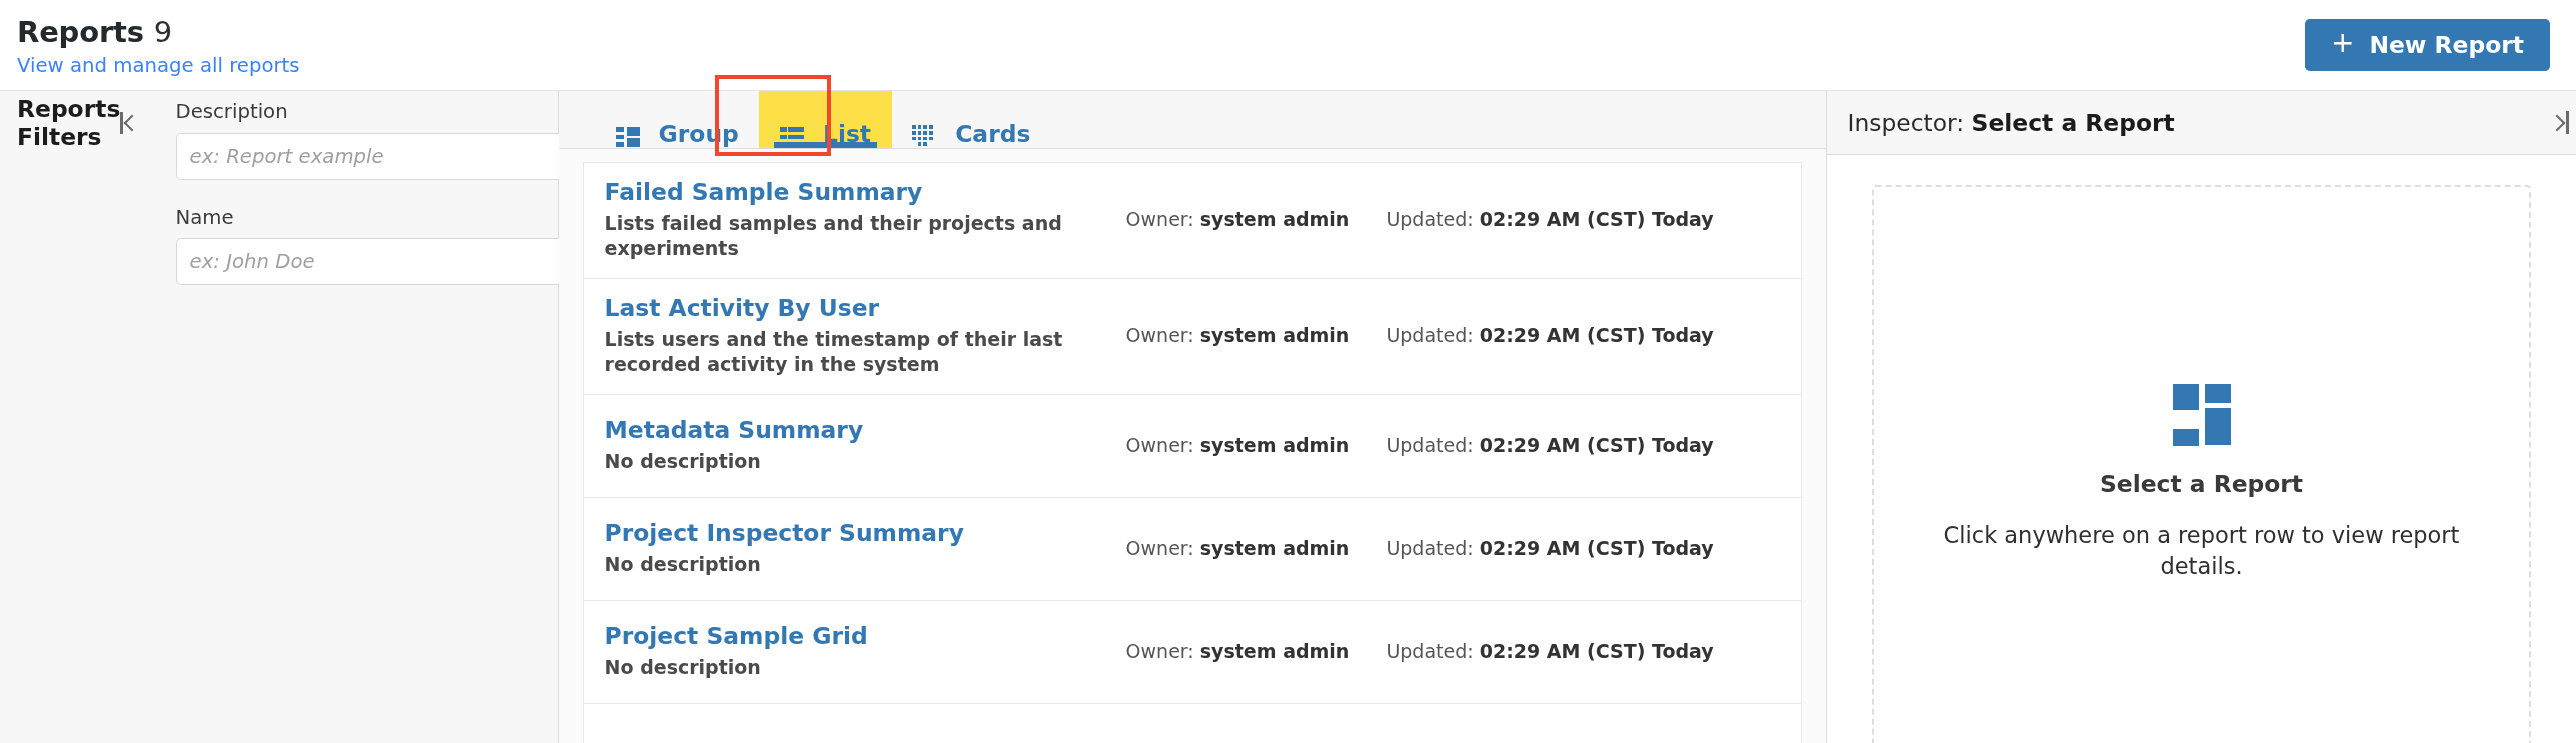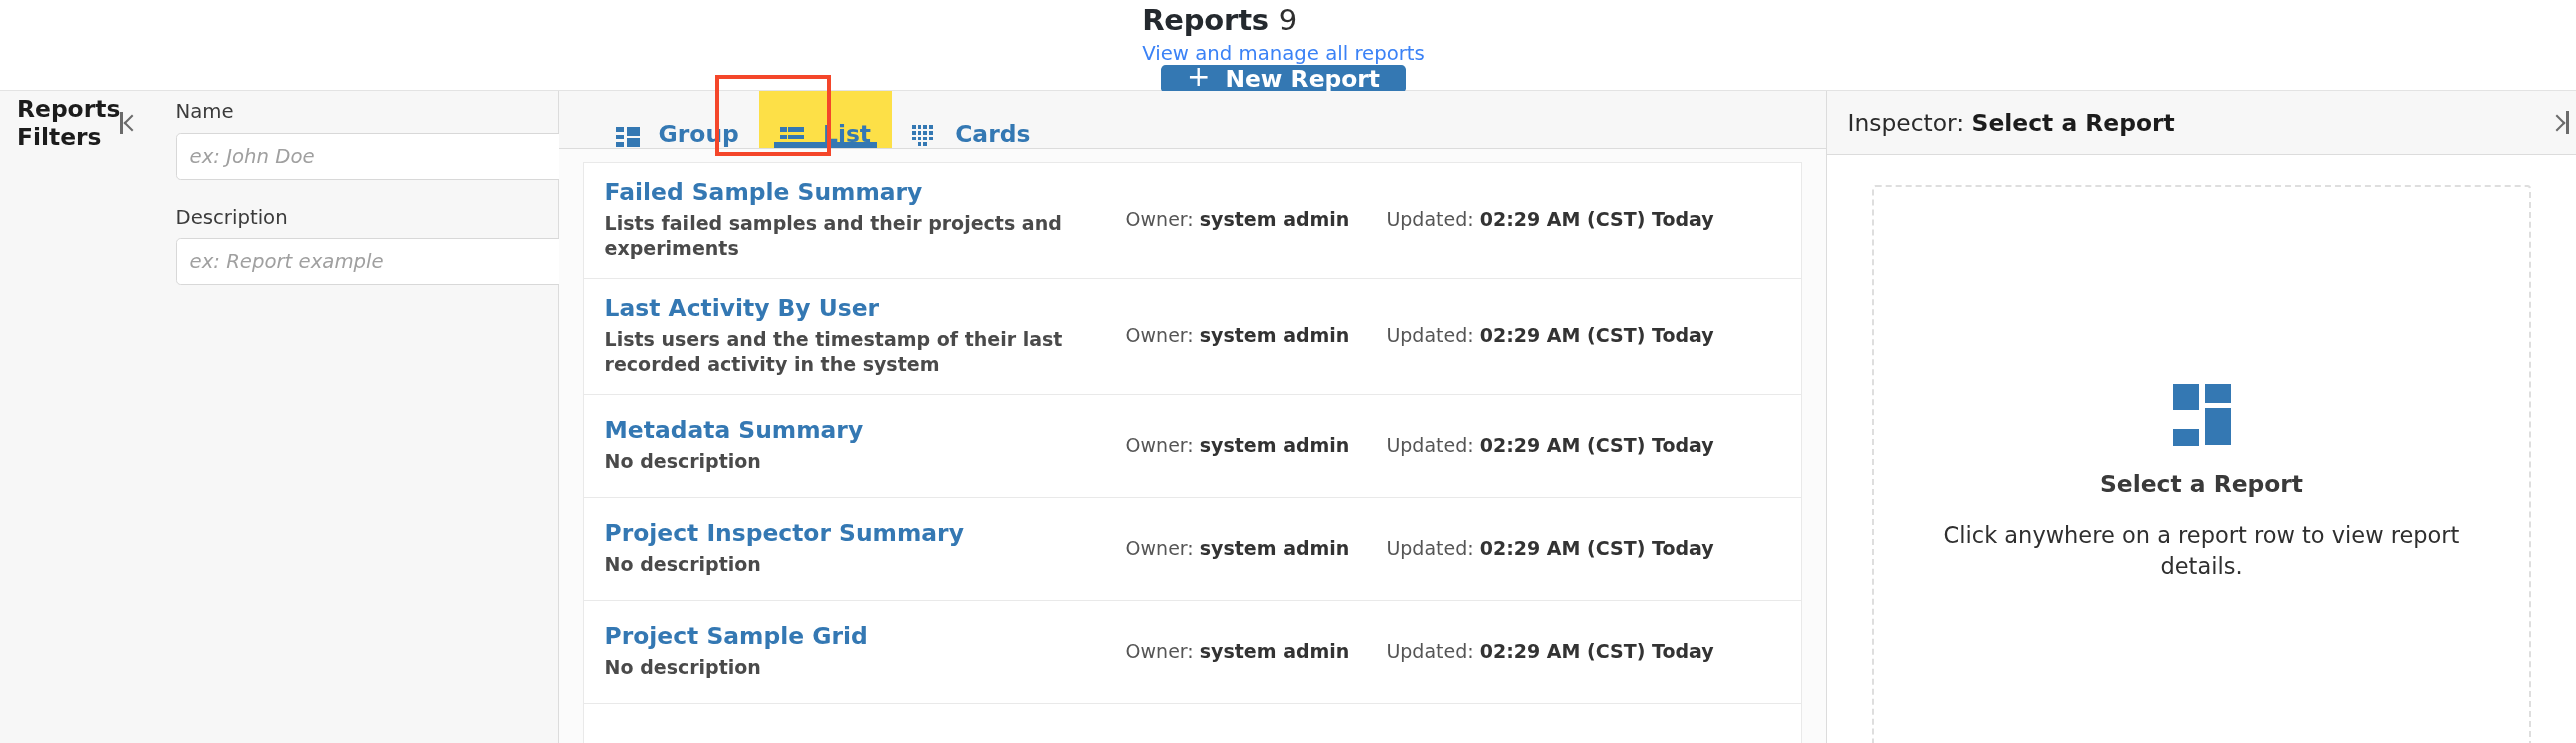"Reports 9" .page-header { flex-direction: column -> none }
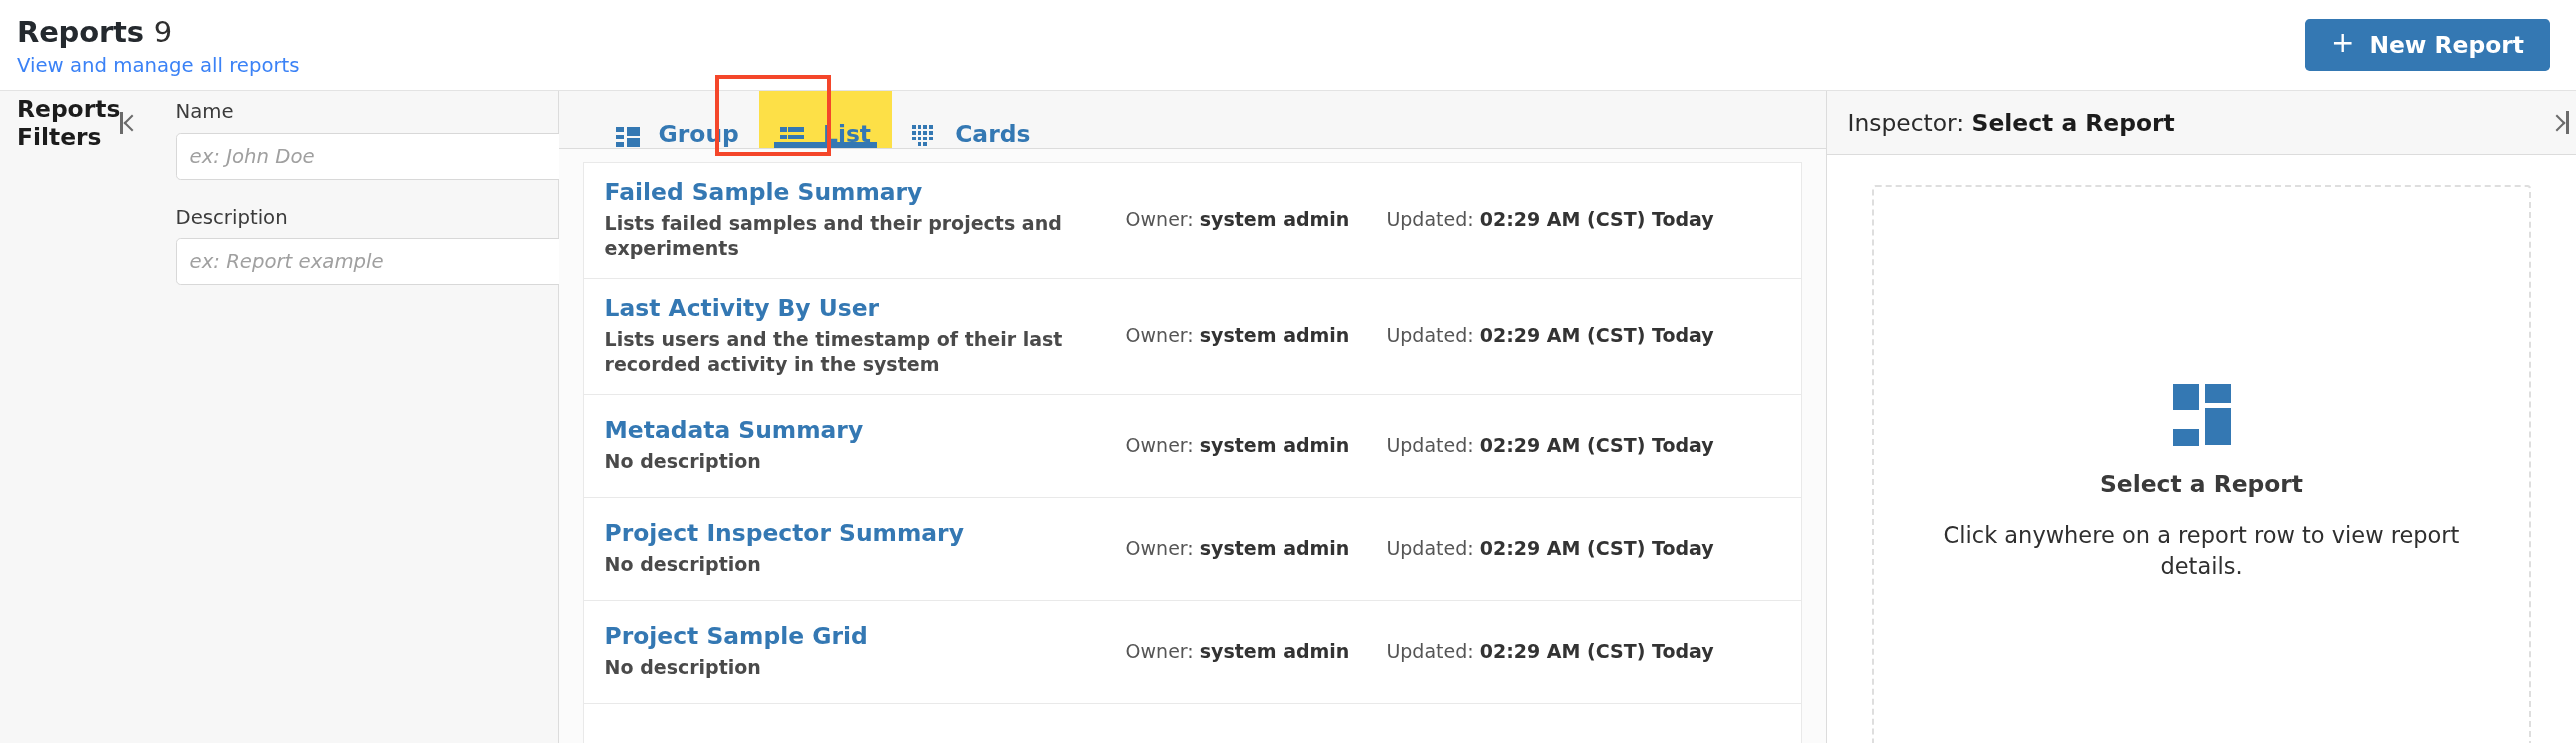"Name" div.field { order: before "Description" -> after "Description" }
